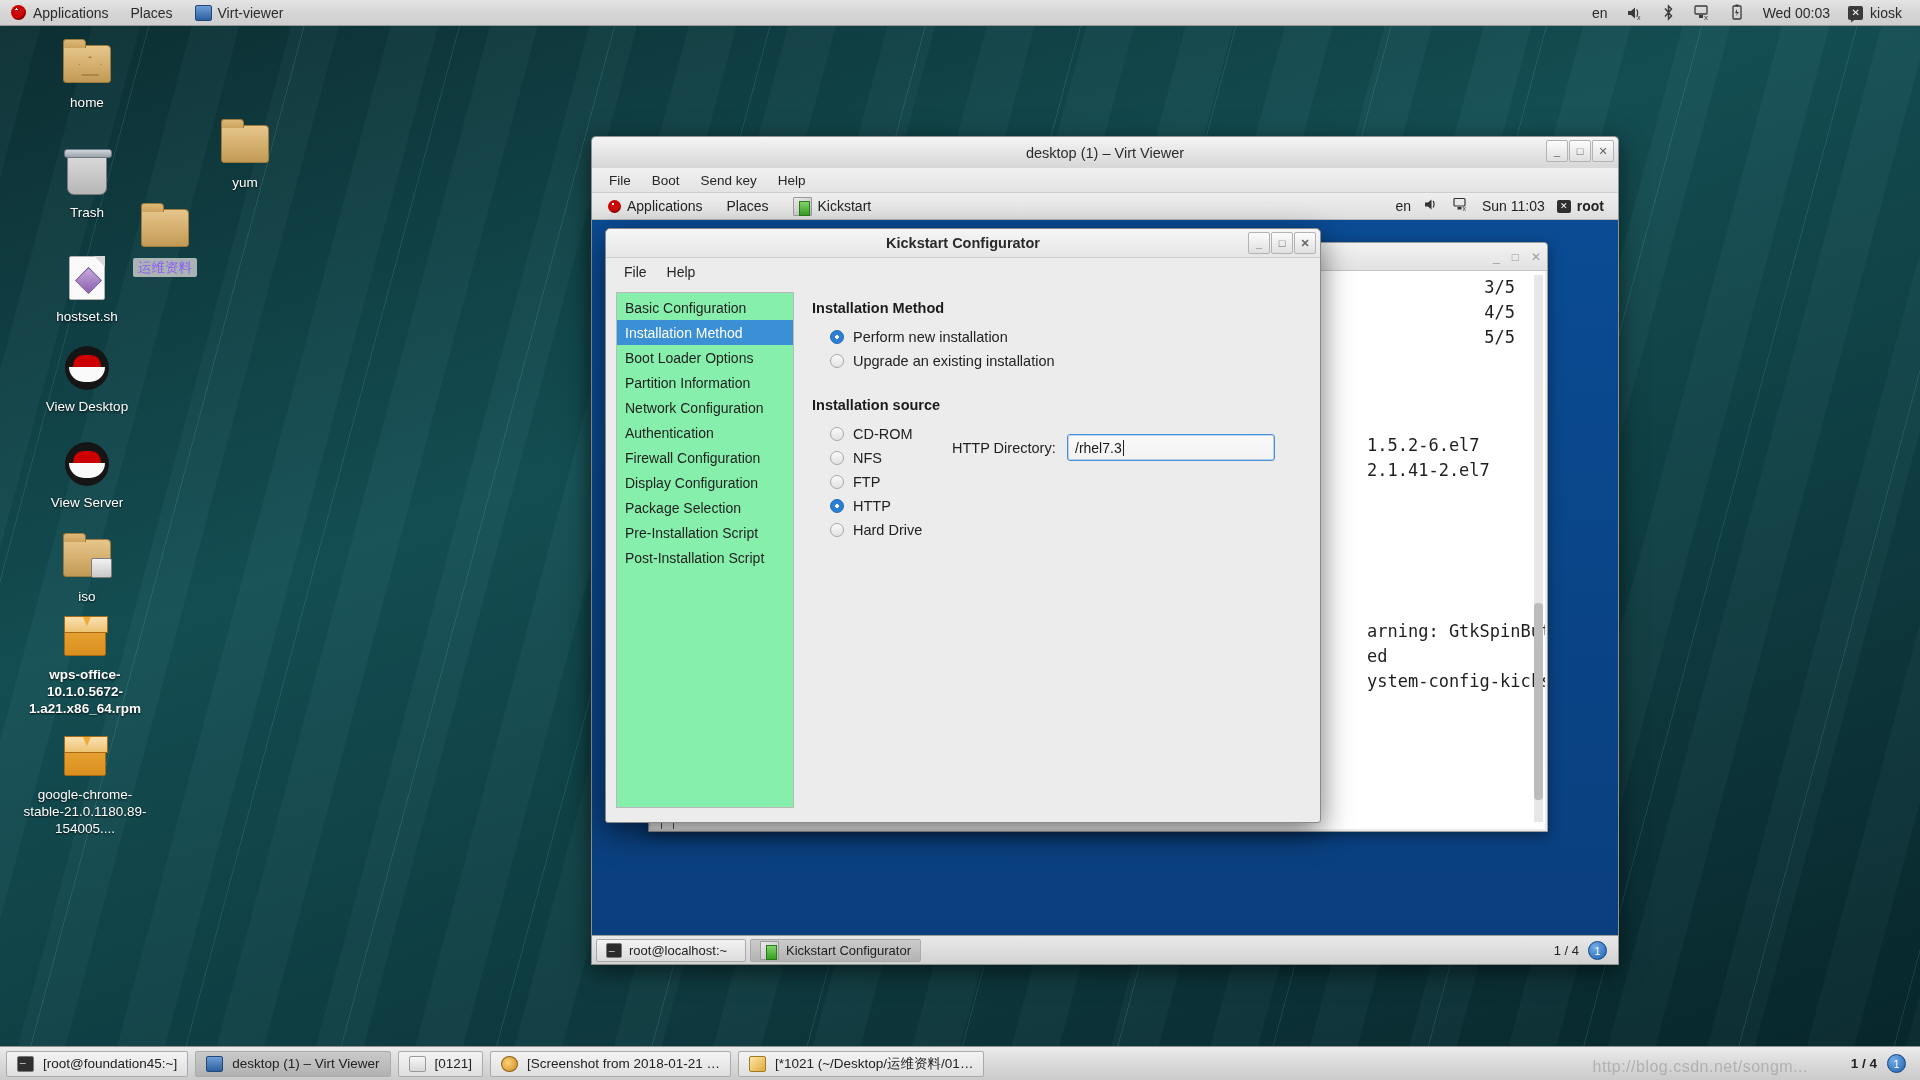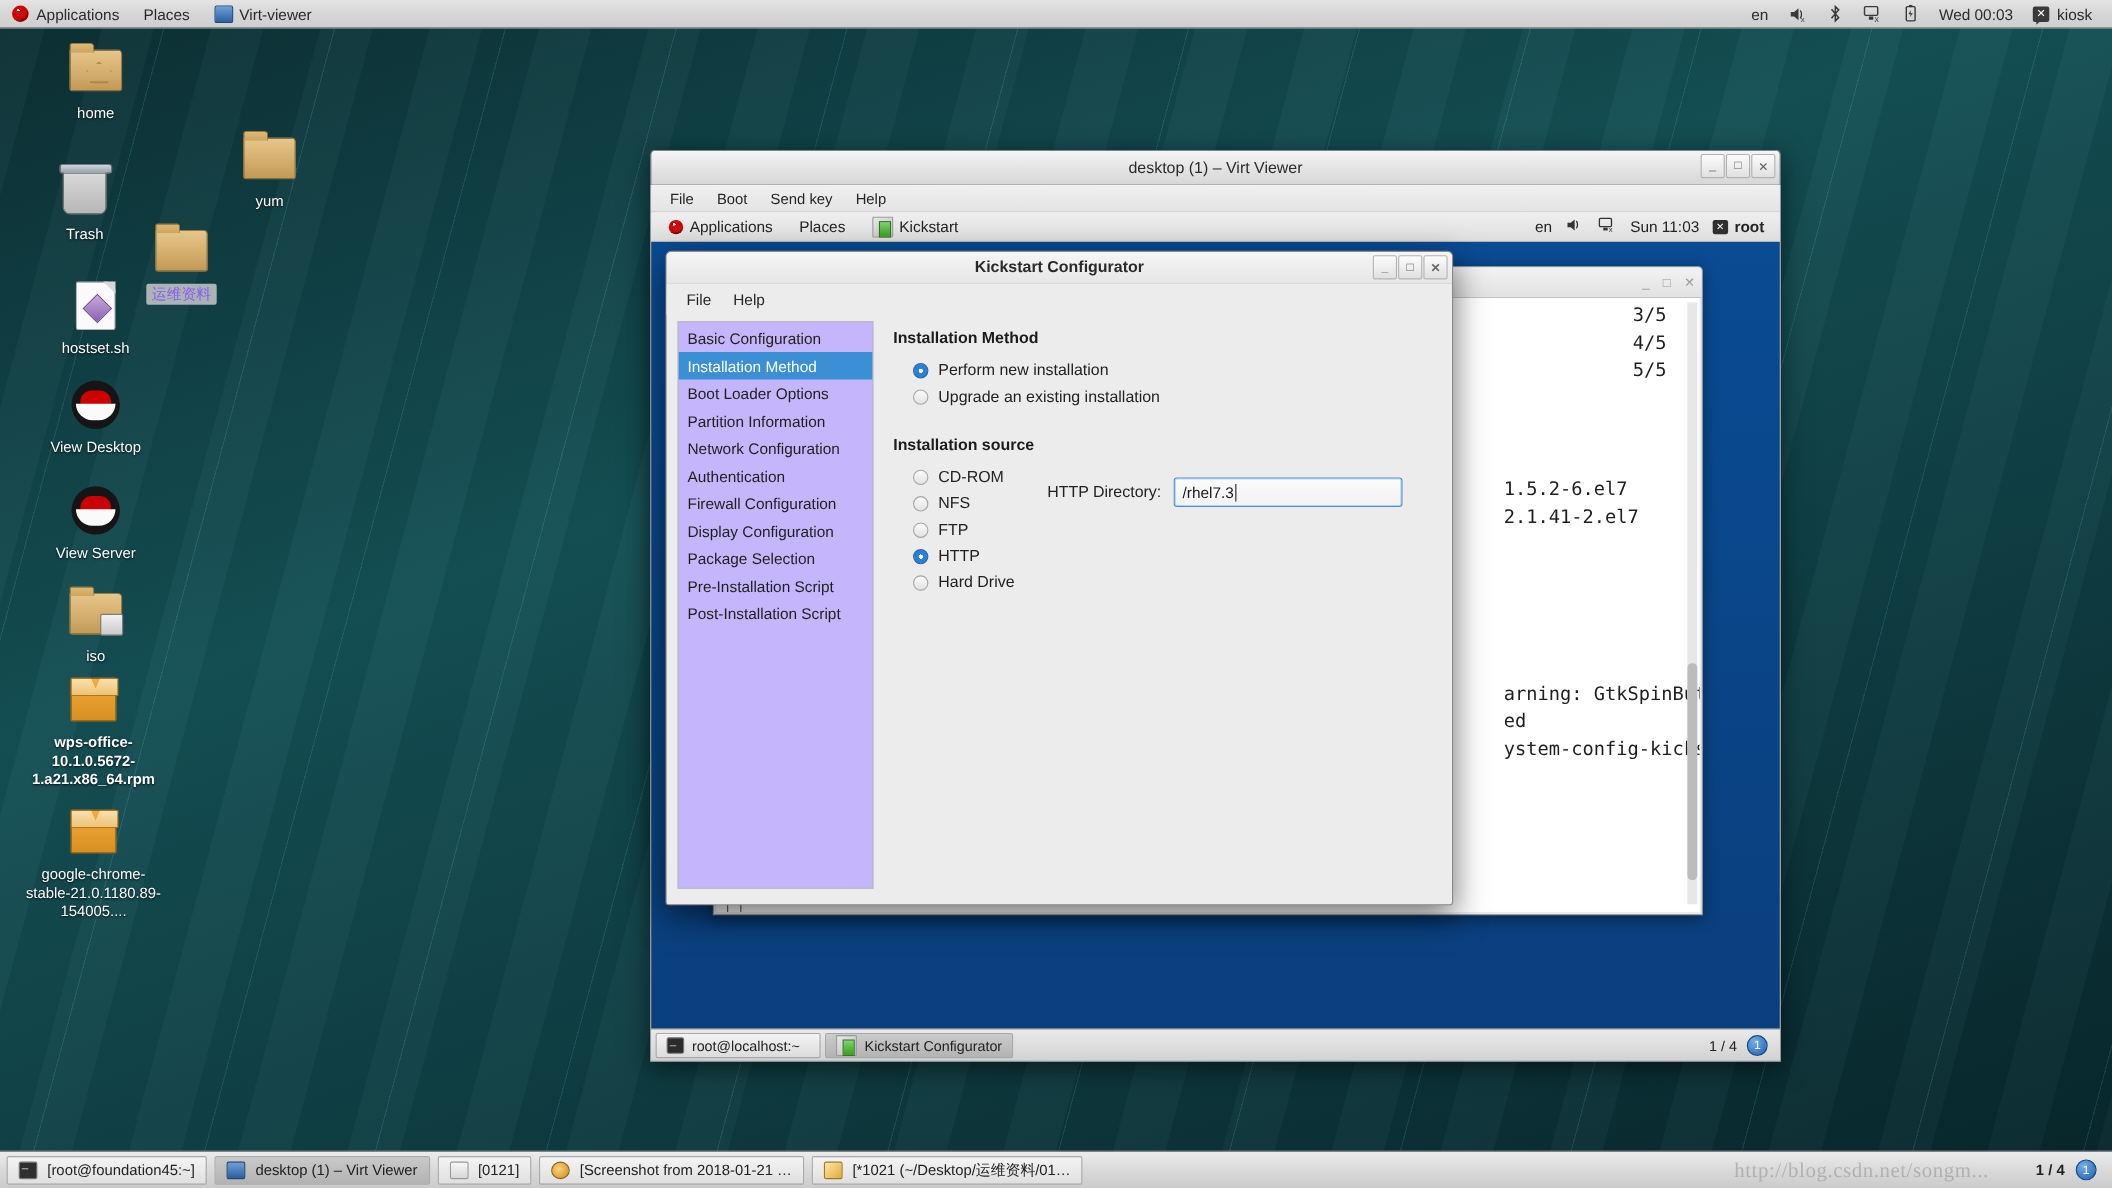"Trash" div.desk-icon { left: 22px -> 32px }
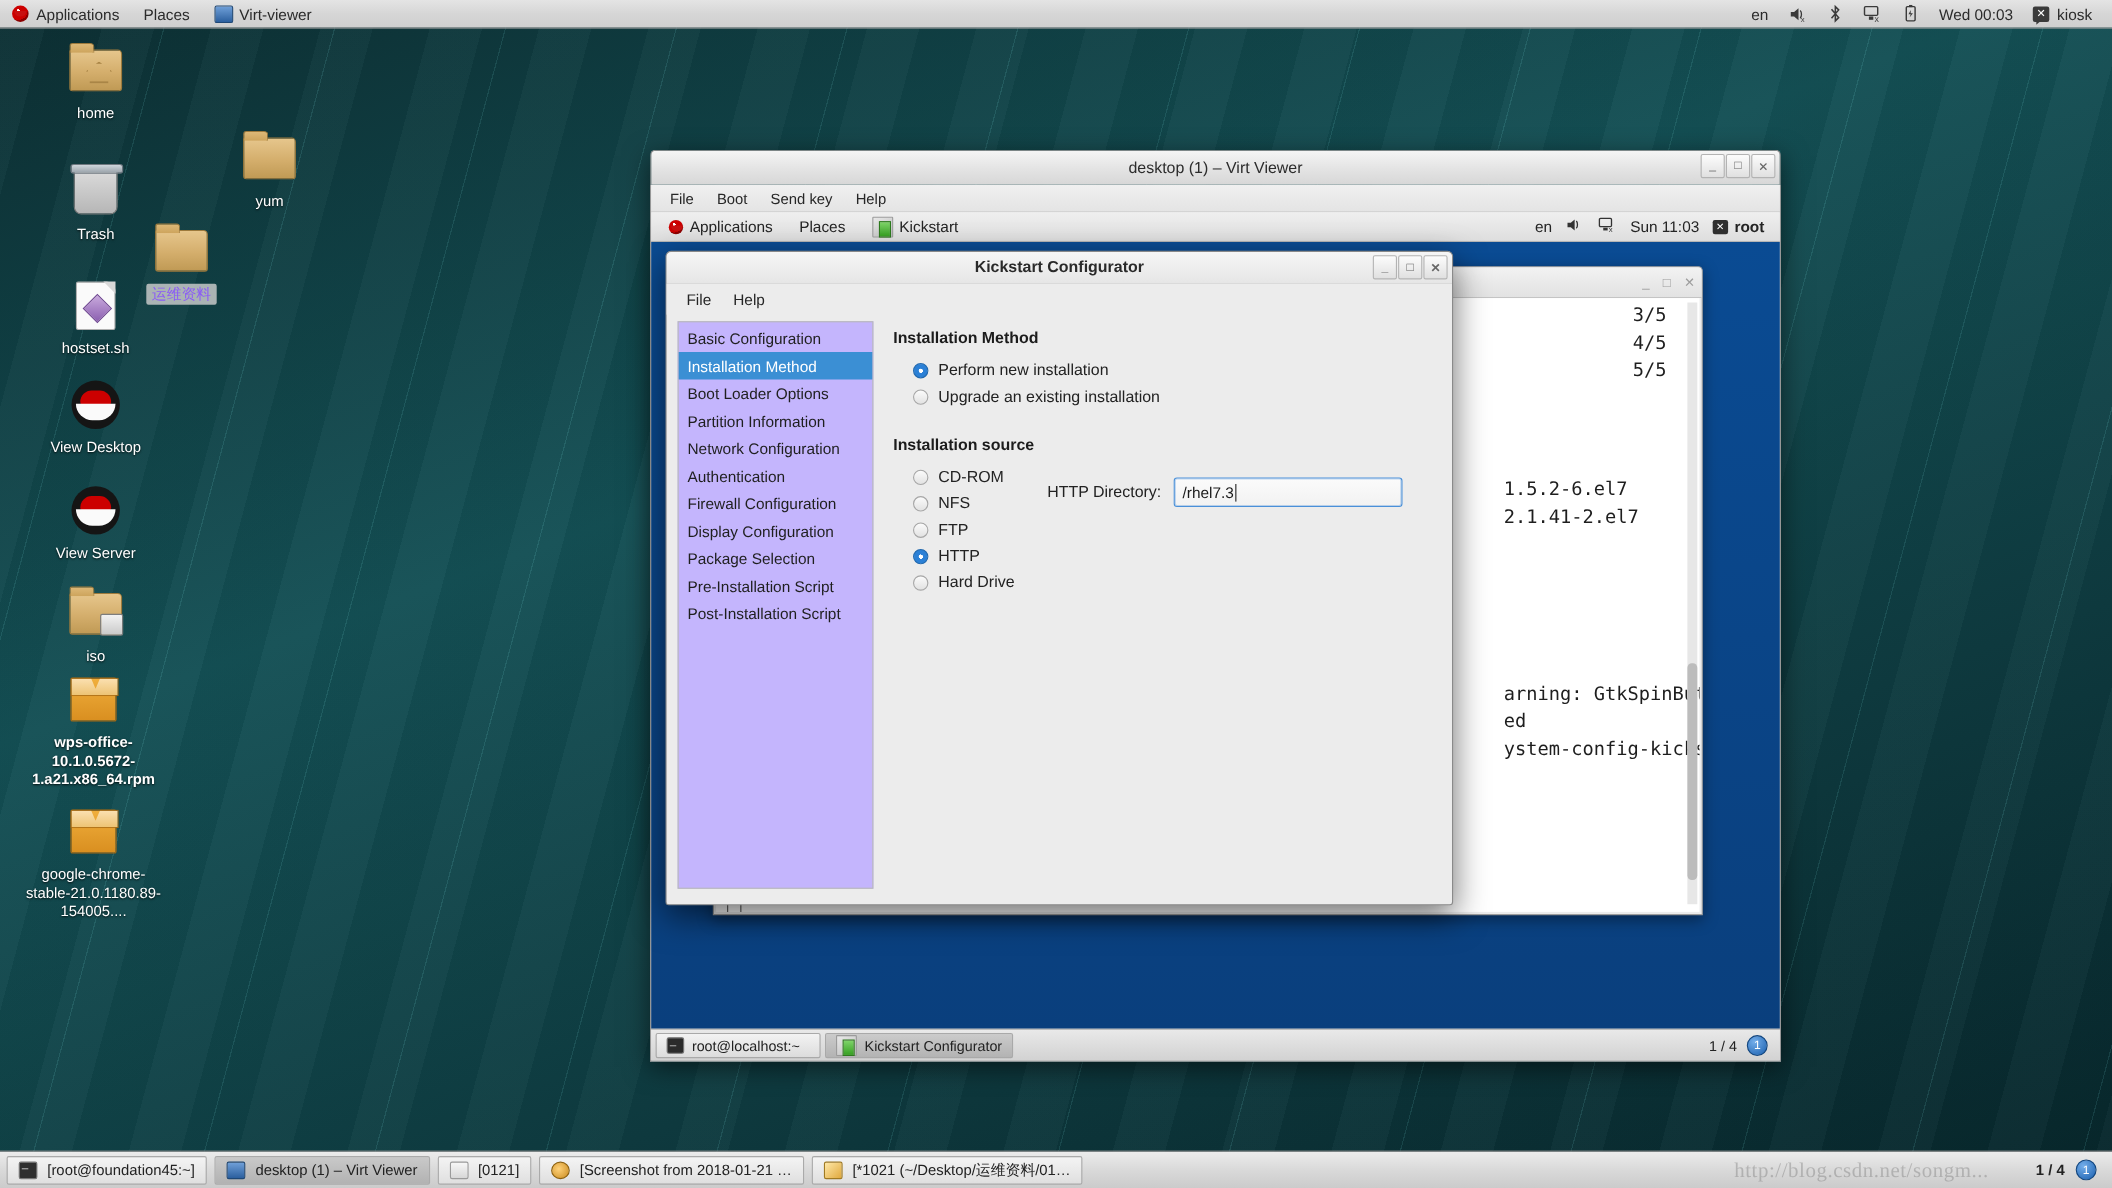"Basic Configuration" #ks-sidebar { background: #c4b5fd -> #86efac }
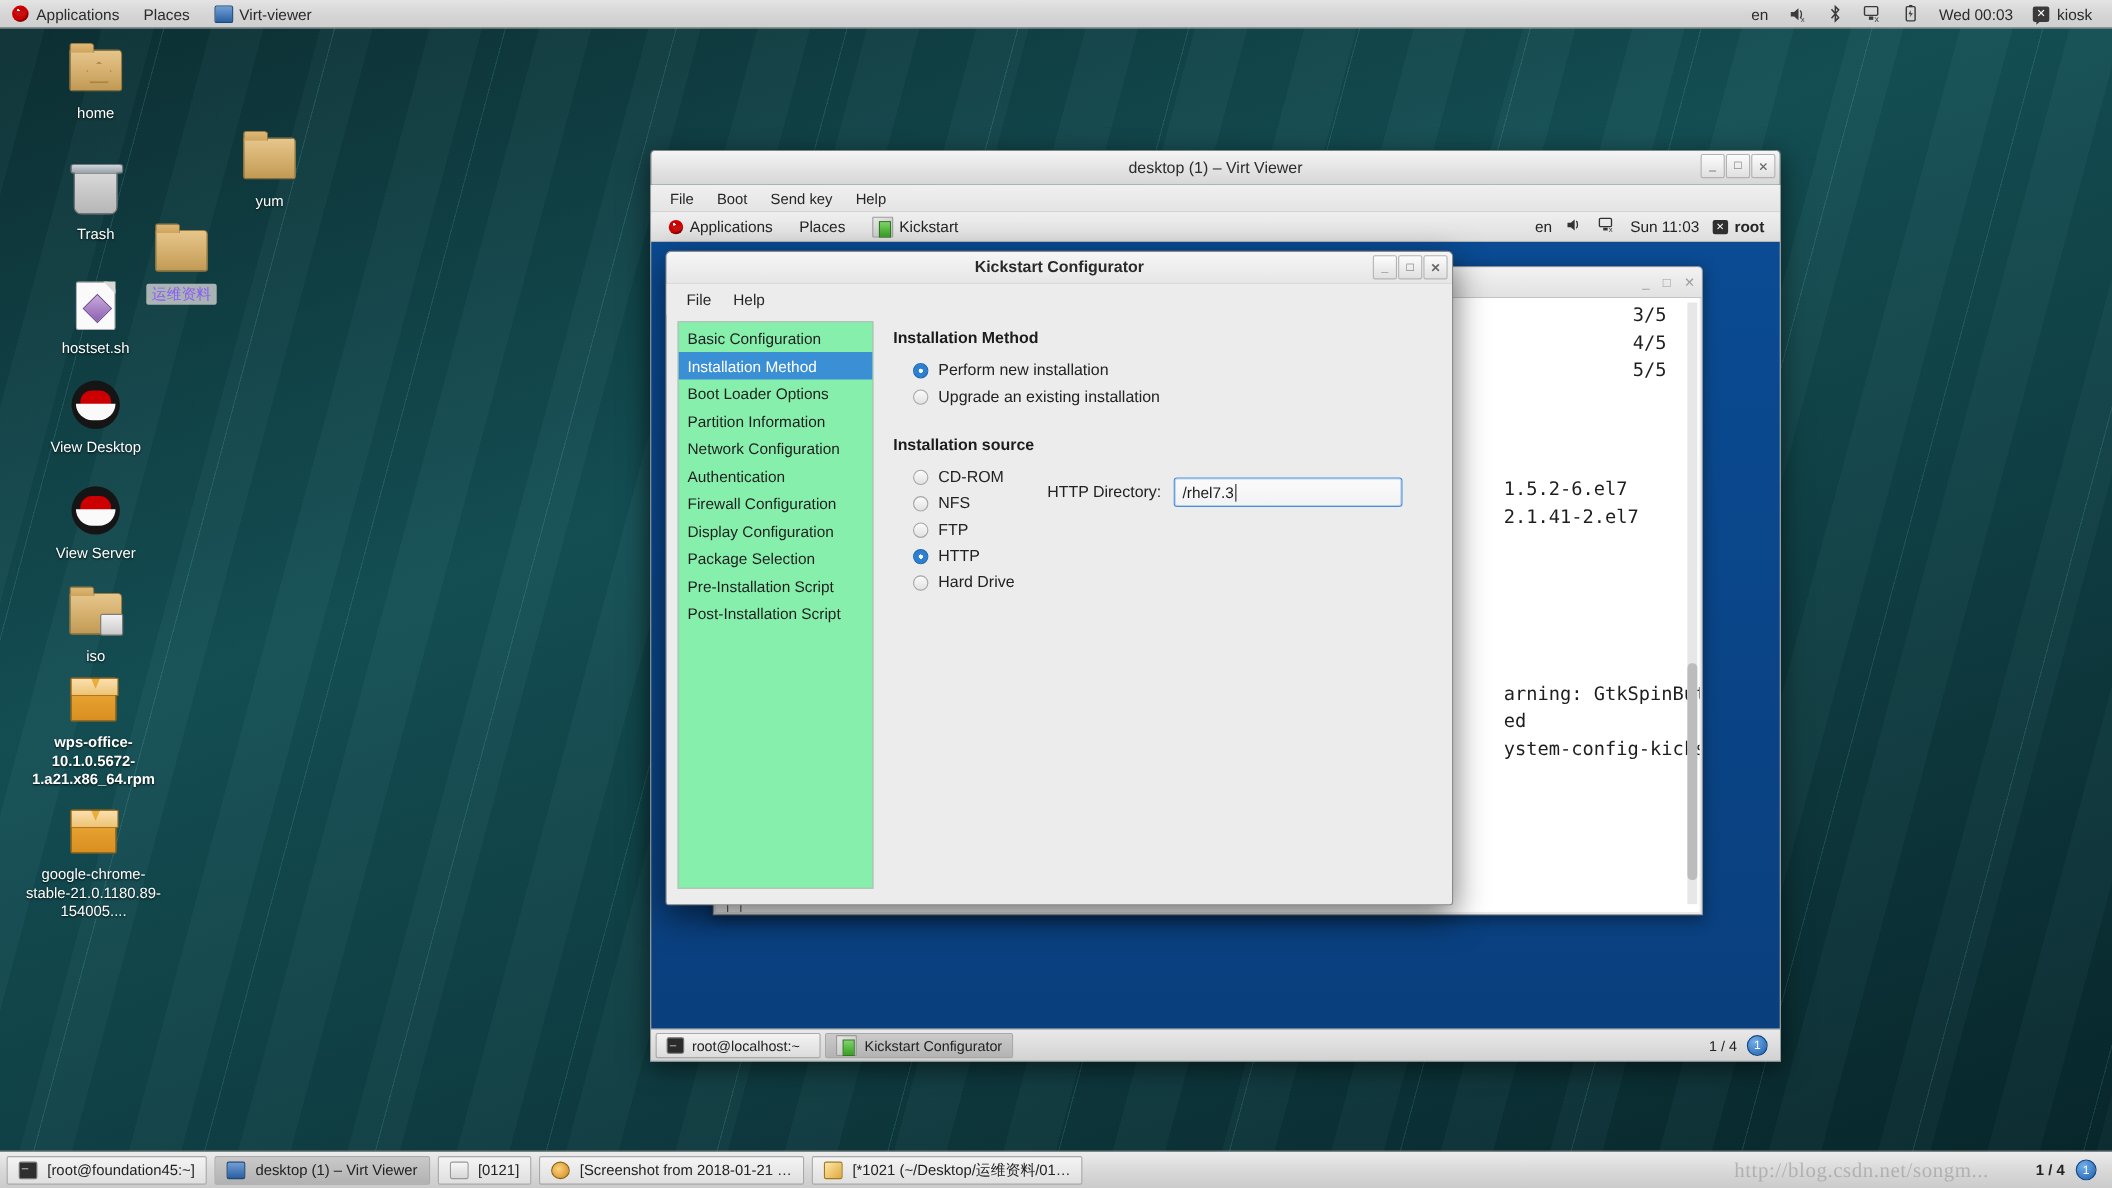"http://blog.csdn.net/songm..." #watermark { font-family: Liberation Serif, serif -> Liberation Sans, sans-serif; font-size: 19px -> 16px }
